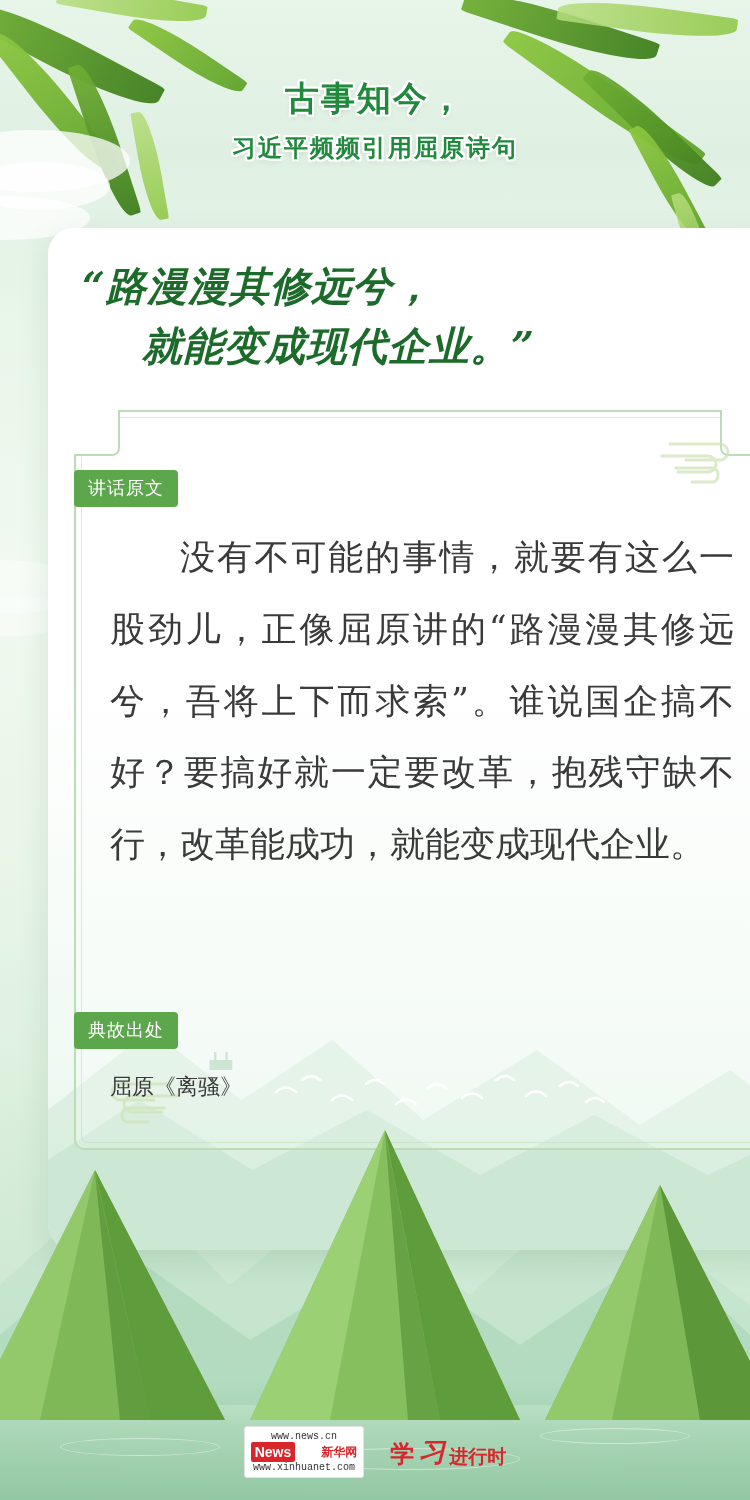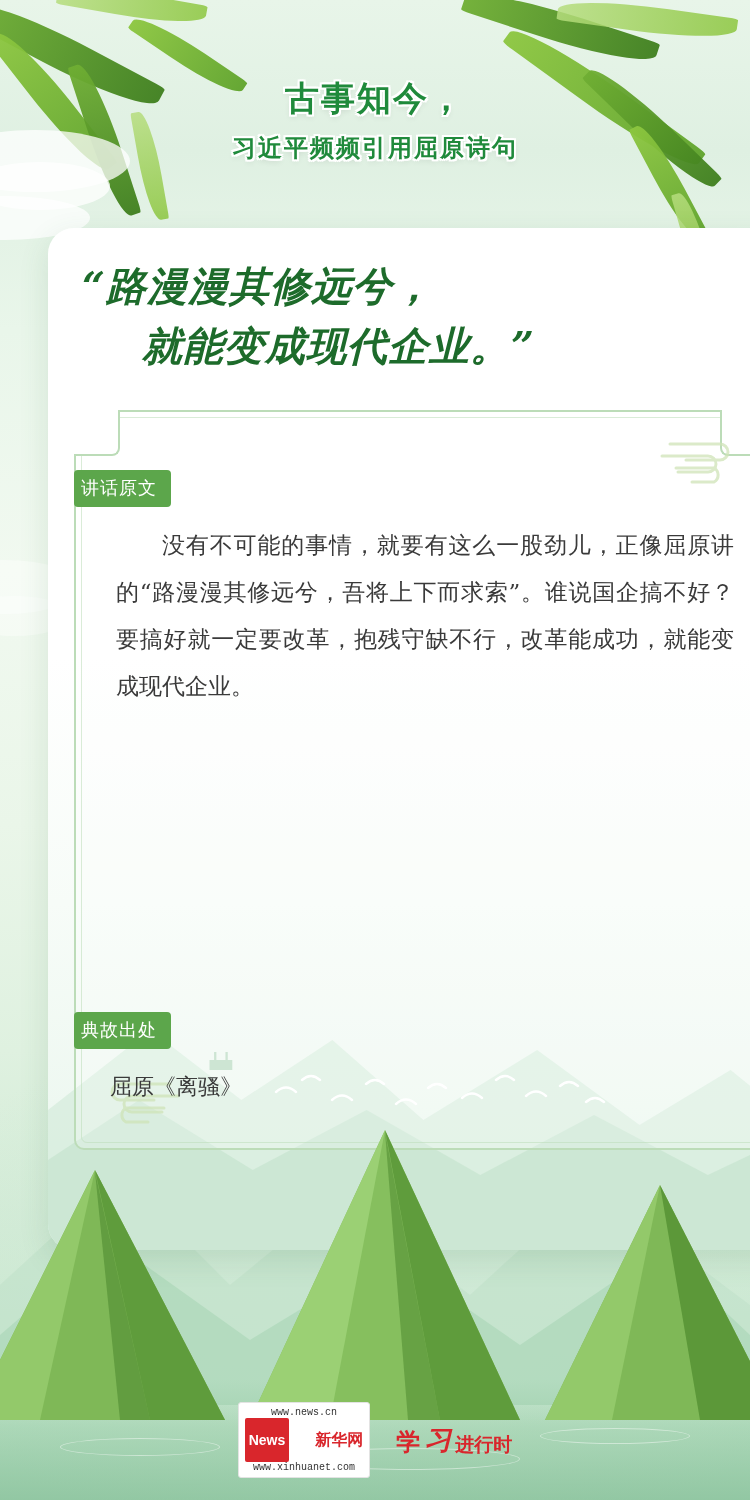"讲话原文" .tag { padding: 6px 14px 7px 7px -> 6px 14px 7px 14px }
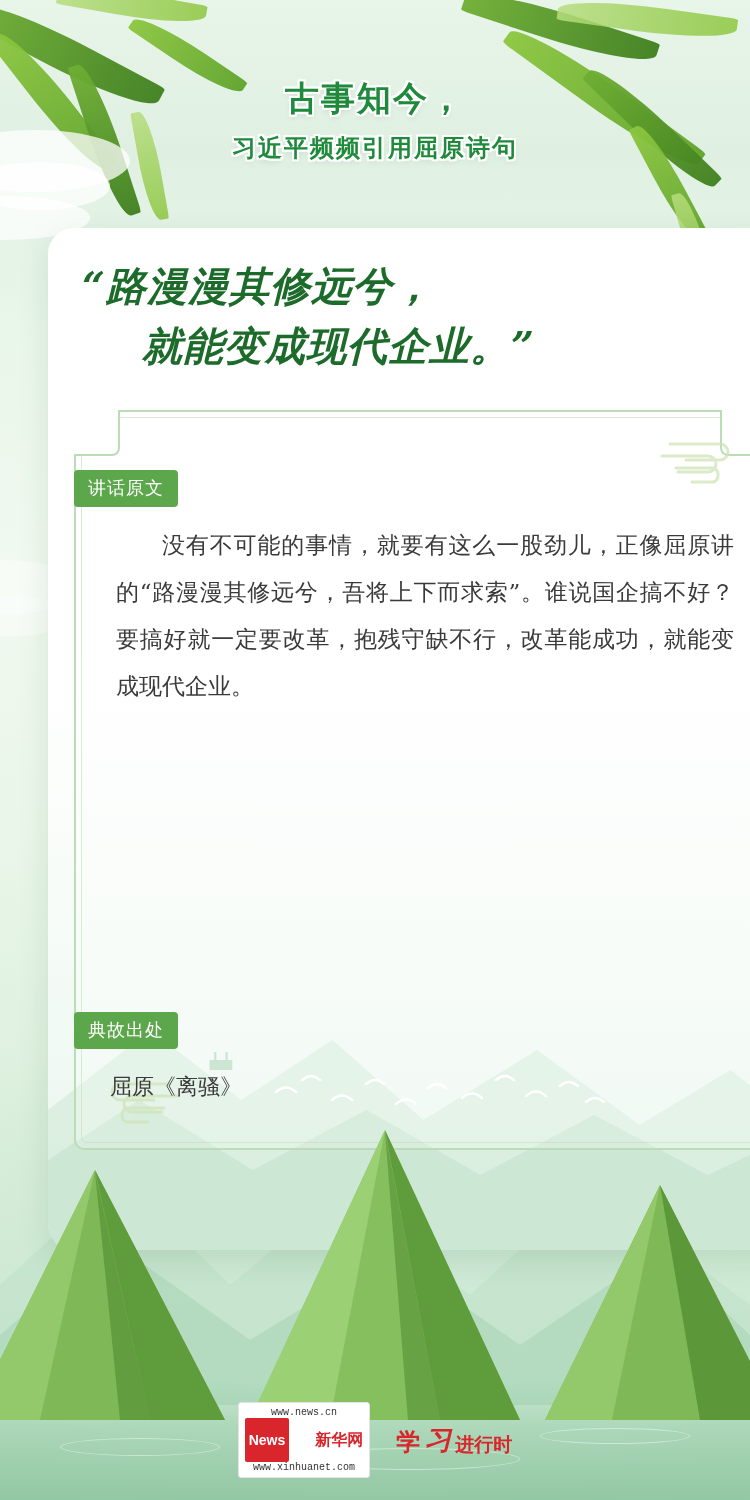"没有不可能的事情，就要有这么一股劲儿，正像屈原讲的“路漫漫其修远兮，吾将上下而求" .body-text { font-size: 23px -> 35px; left: 40px -> 34px }
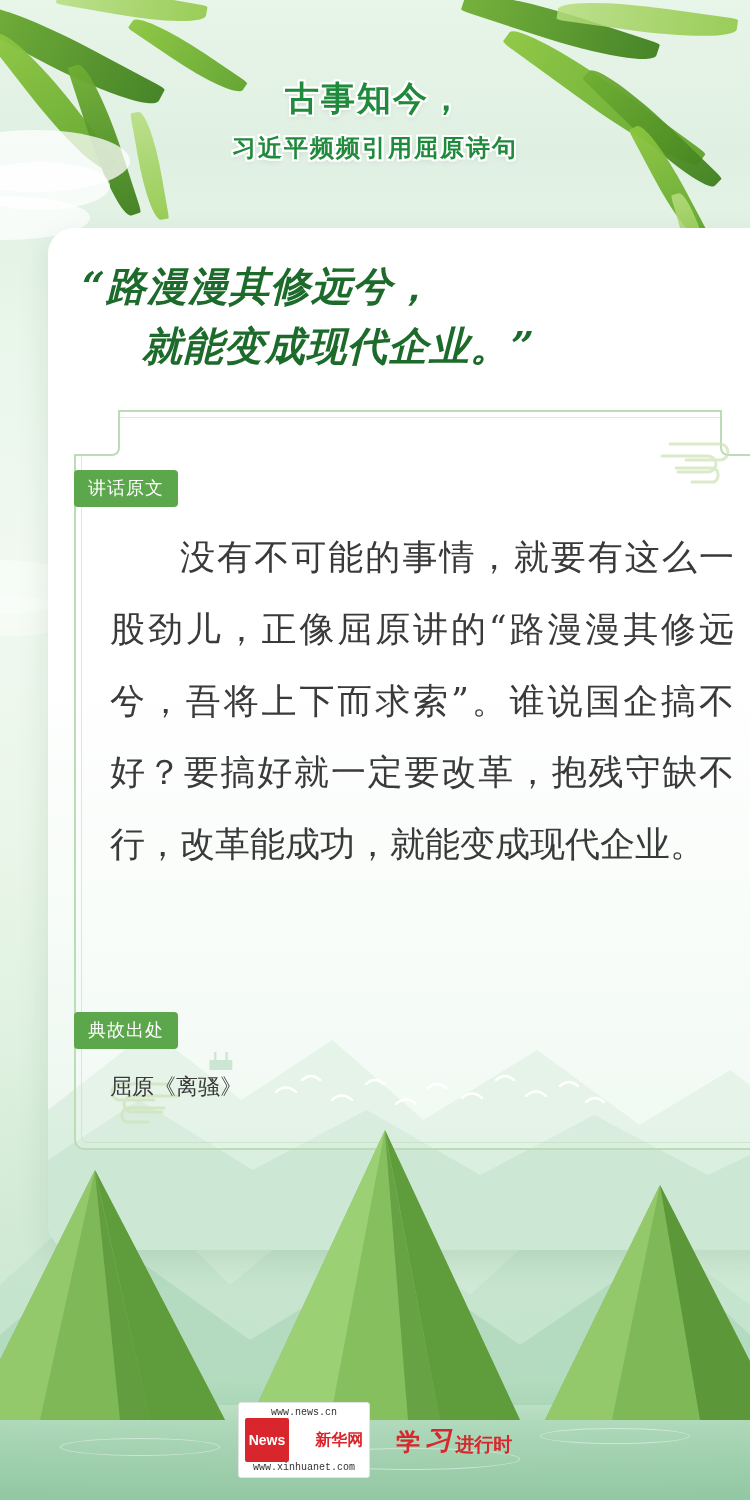"News" .xinhua .news { padding: 14px 4px -> 2px 4px }
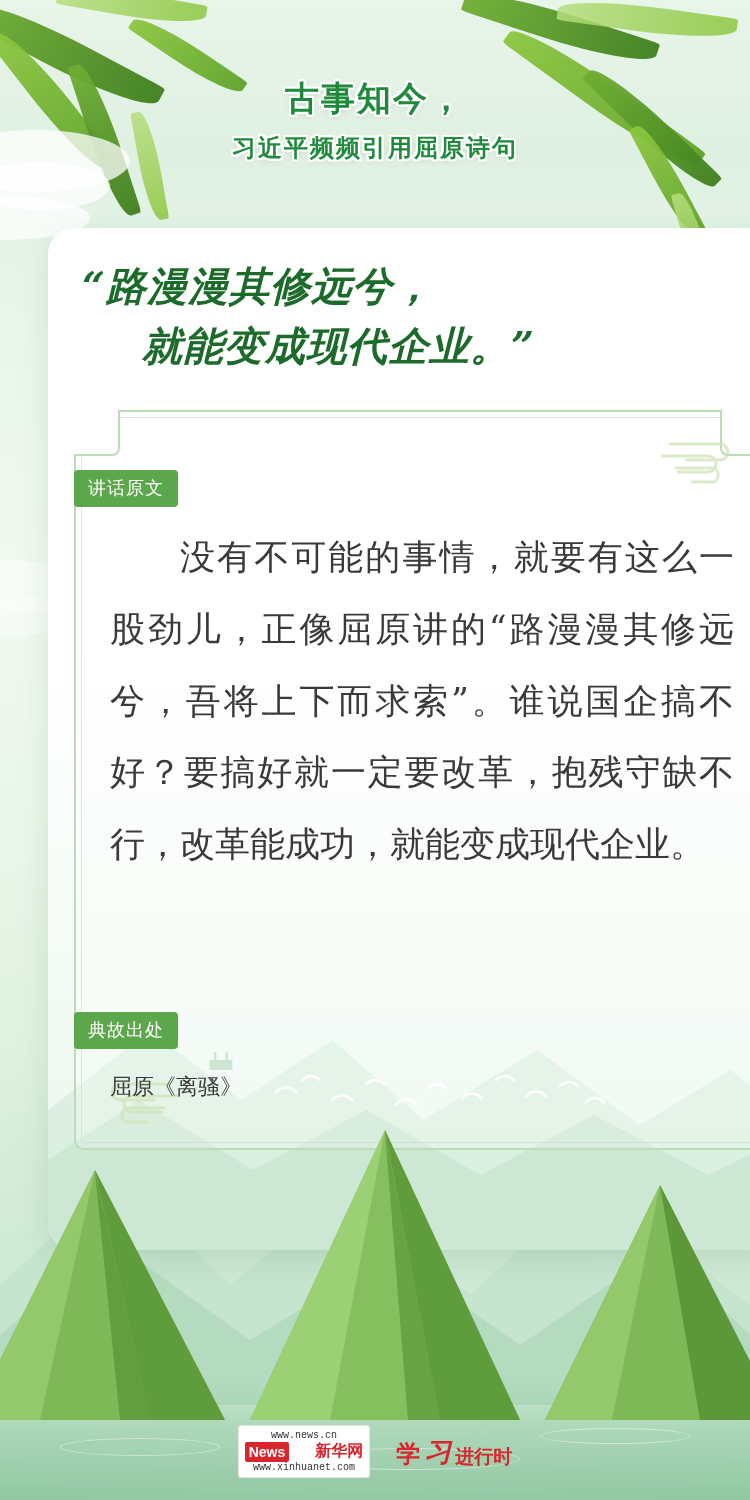"新华网" .xinhua .cn { font-size: 16px -> 12px }
